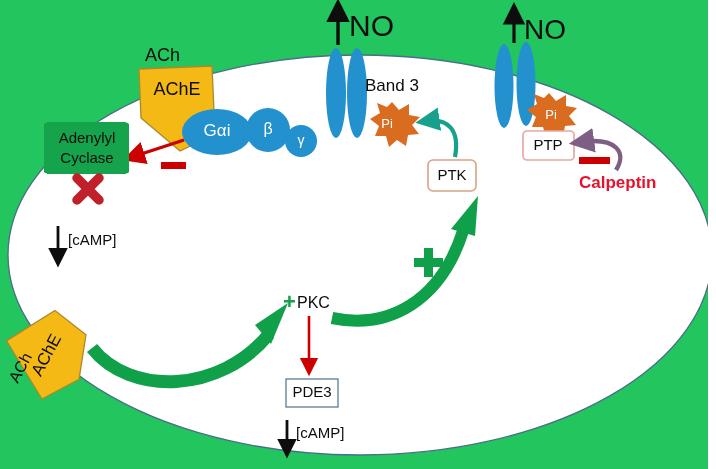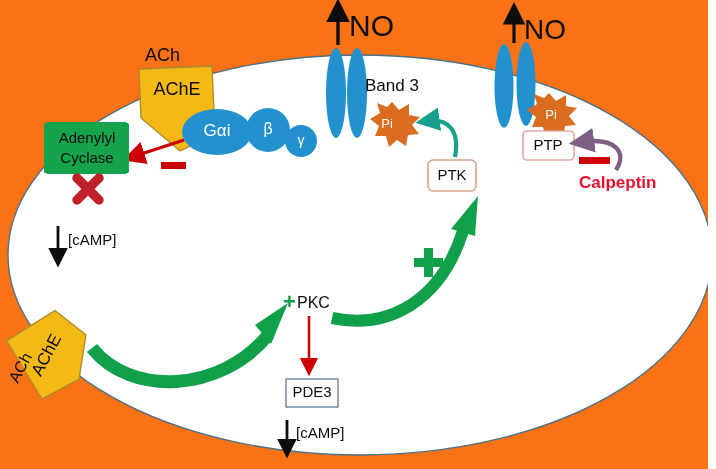"NO" #figure-root { background: #f97316 -> #22c55e }
